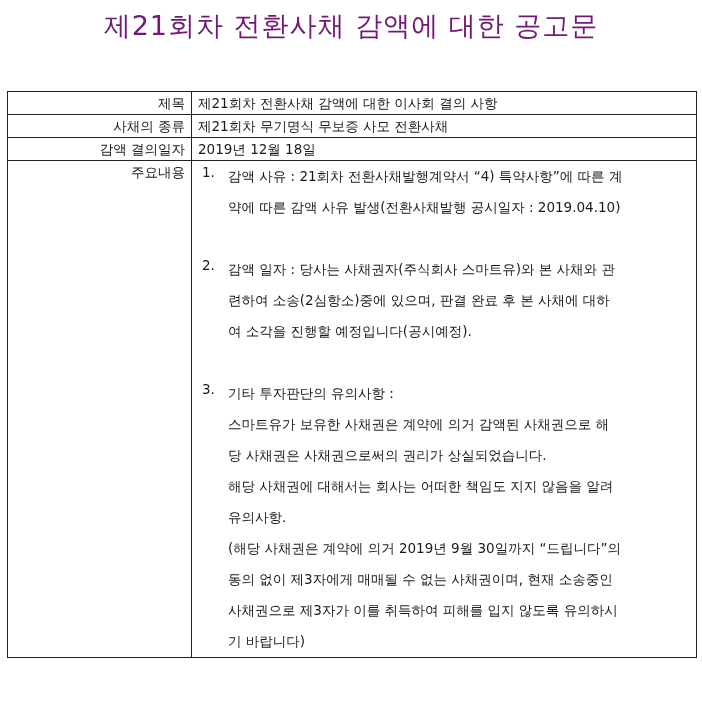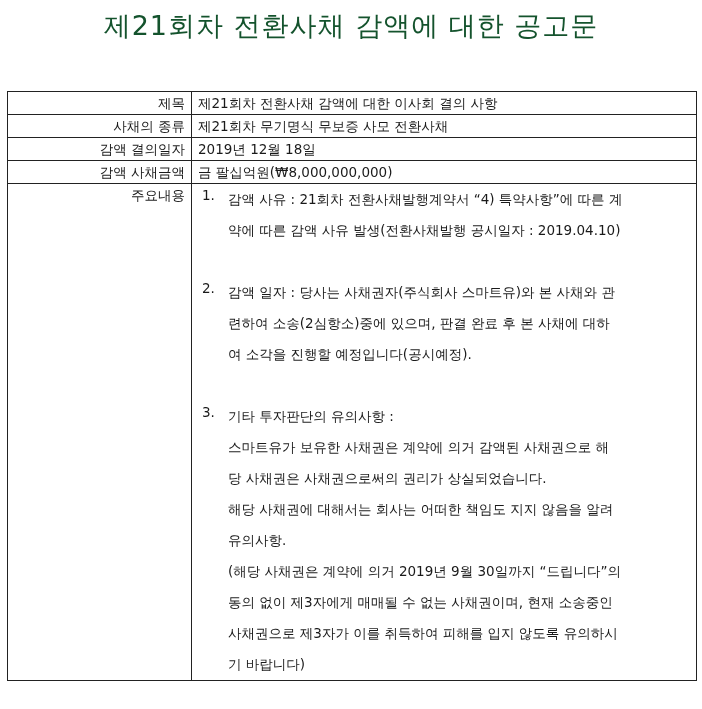"제21회차 전환사채 감액에 대한 공고문" .title { color: #14532d -> #701a75 }
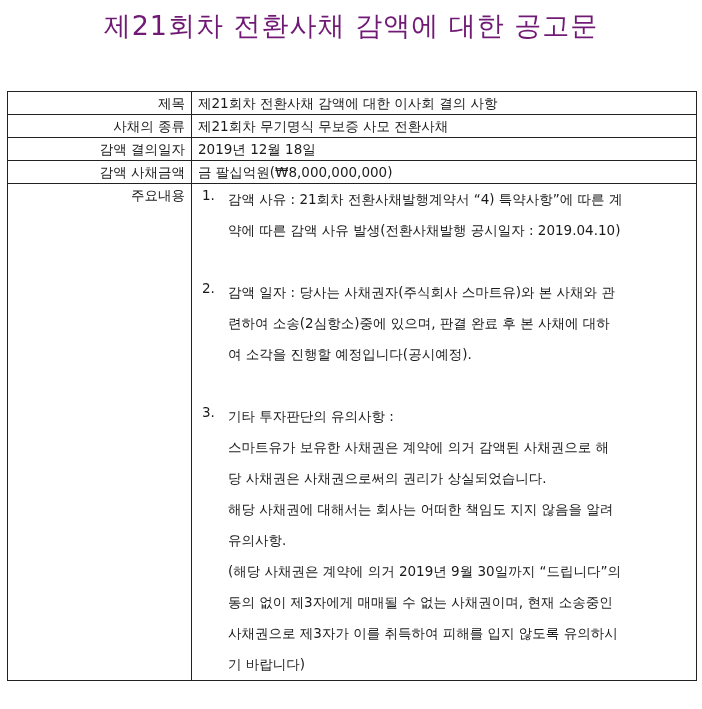"감액 사채금액" tr { html: <tr> <td>감액 사채금액</td> <td>금 팔십억원(₩8,000,000,000)</td> </tr> -> none }
